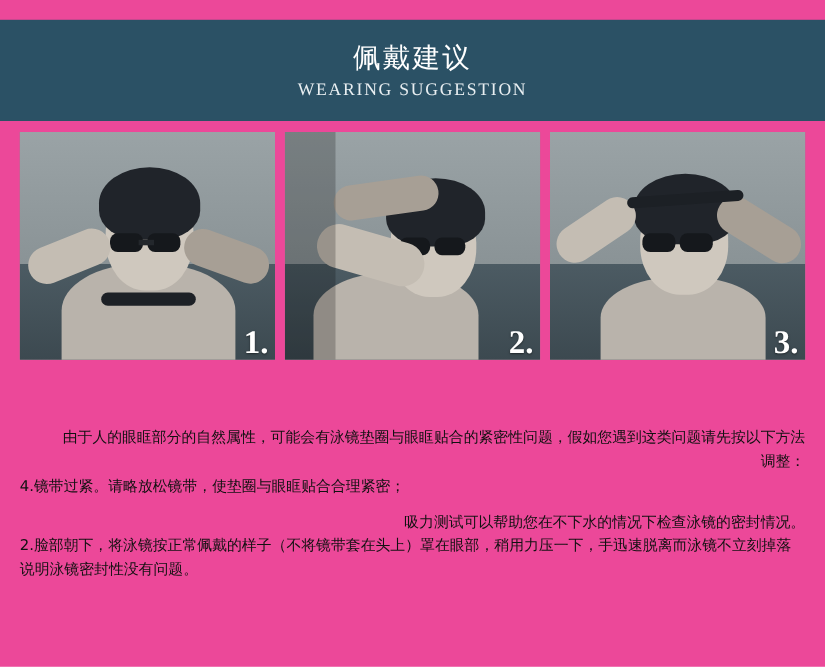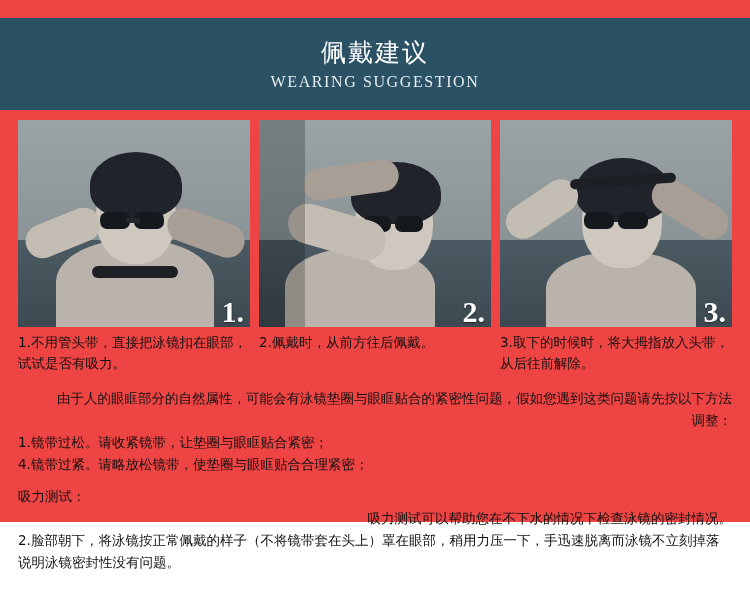"佩戴建议" .page { background: #ef4444 -> #ec4899; height: 522px -> 606px }
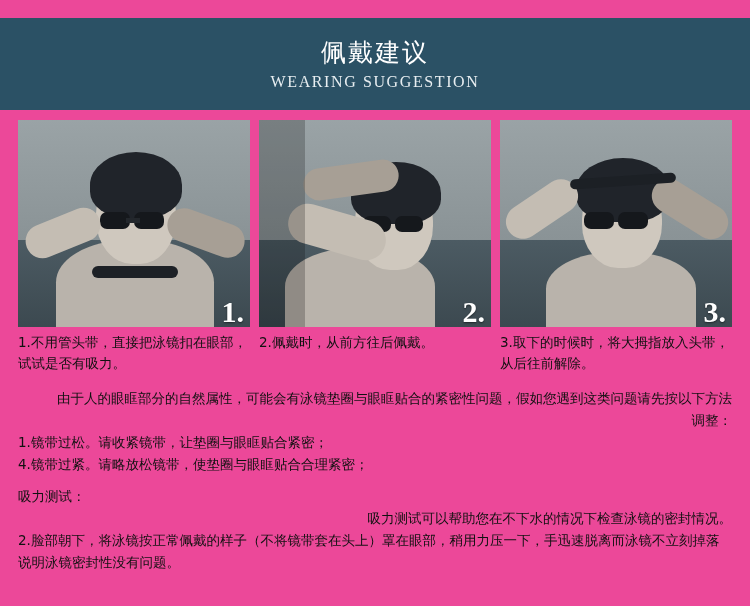"1.不用管头带，直接把泳镜扣在眼部，试试是否有吸力。" div.captions { html: <div> <div>1.不用管头带，直接把泳镜扣在眼部，试试是否有吸力。</div> <div>2.佩戴时，从前方往后佩戴。</div> <div>3.取下的时候时，将大拇指放入头带，从后往前解除。</div> </div> -> none }
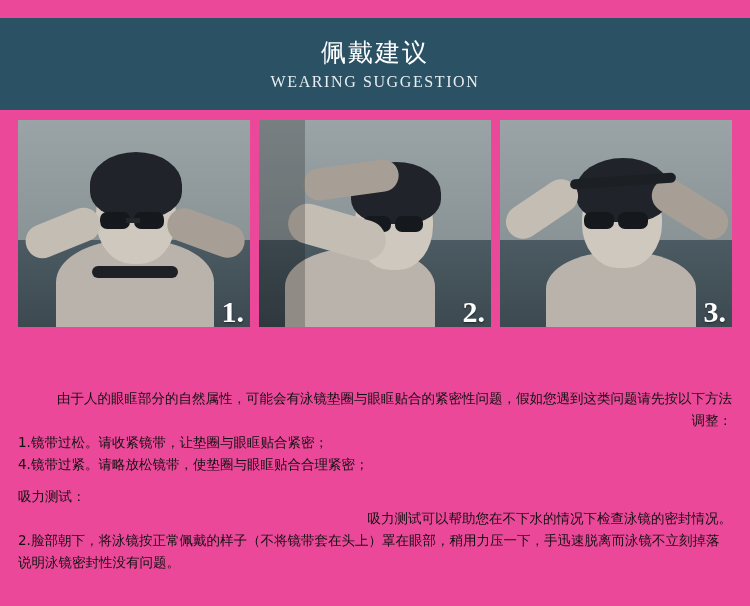"1.镜带过松。请收紧镜带，让垫圈与眼眶贴合紧密；" p { html: <p>1.镜带过松。请收紧镜带，让垫圈与眼眶贴合紧密；</p> -> none }
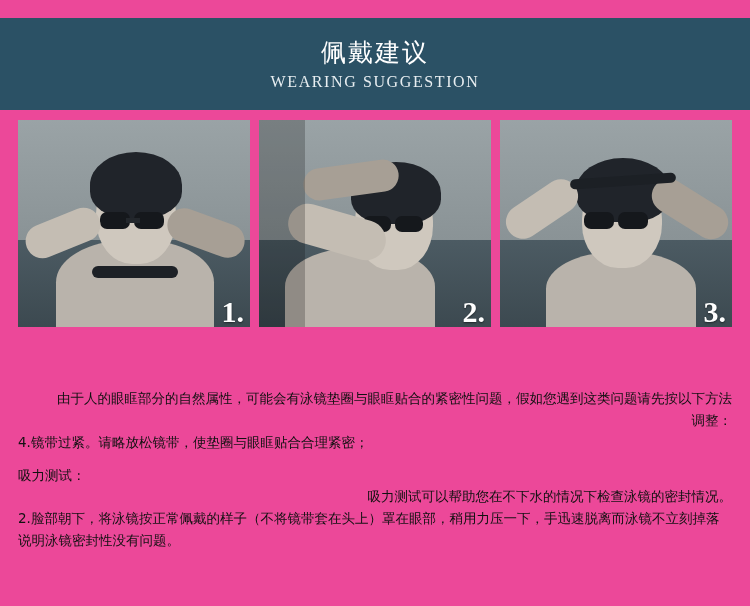"吸力测试：" p { html: <p>吸力测试：</p> -> none }
